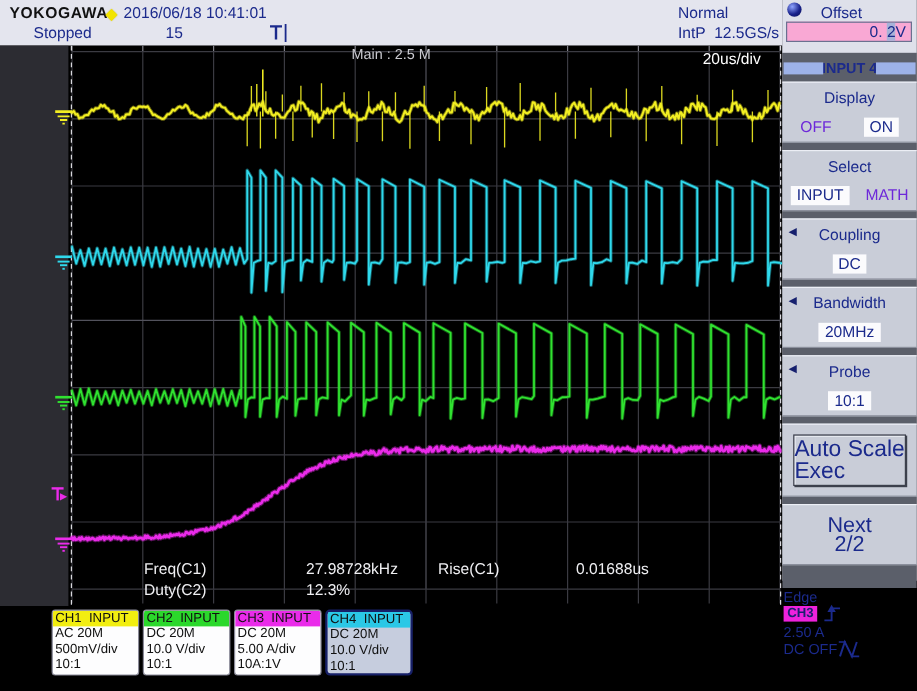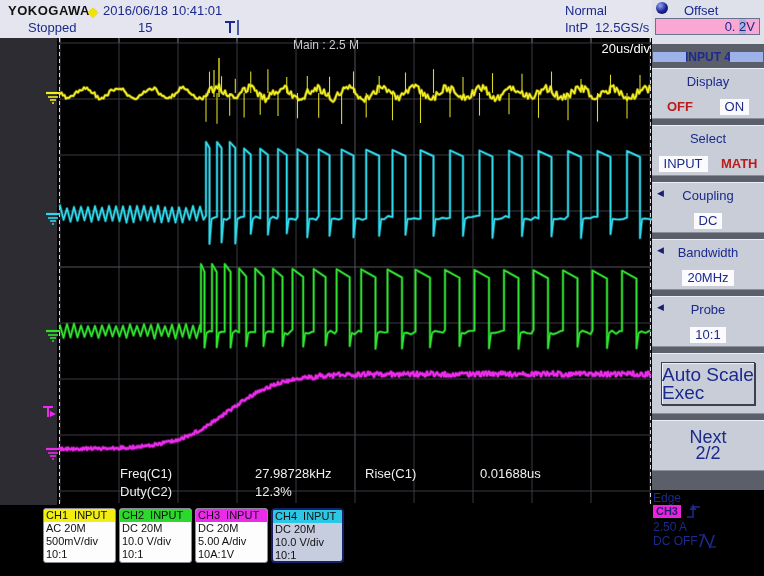"20us/div" #timebase { right: 2px -> 18px }
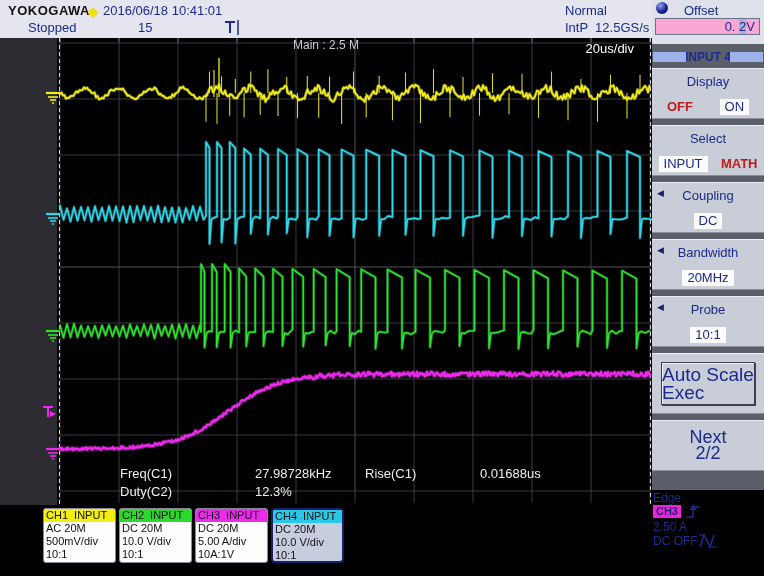"OFF" .opt { color: #b91c1c -> #6d28d9; font-weight: bold -> none }
